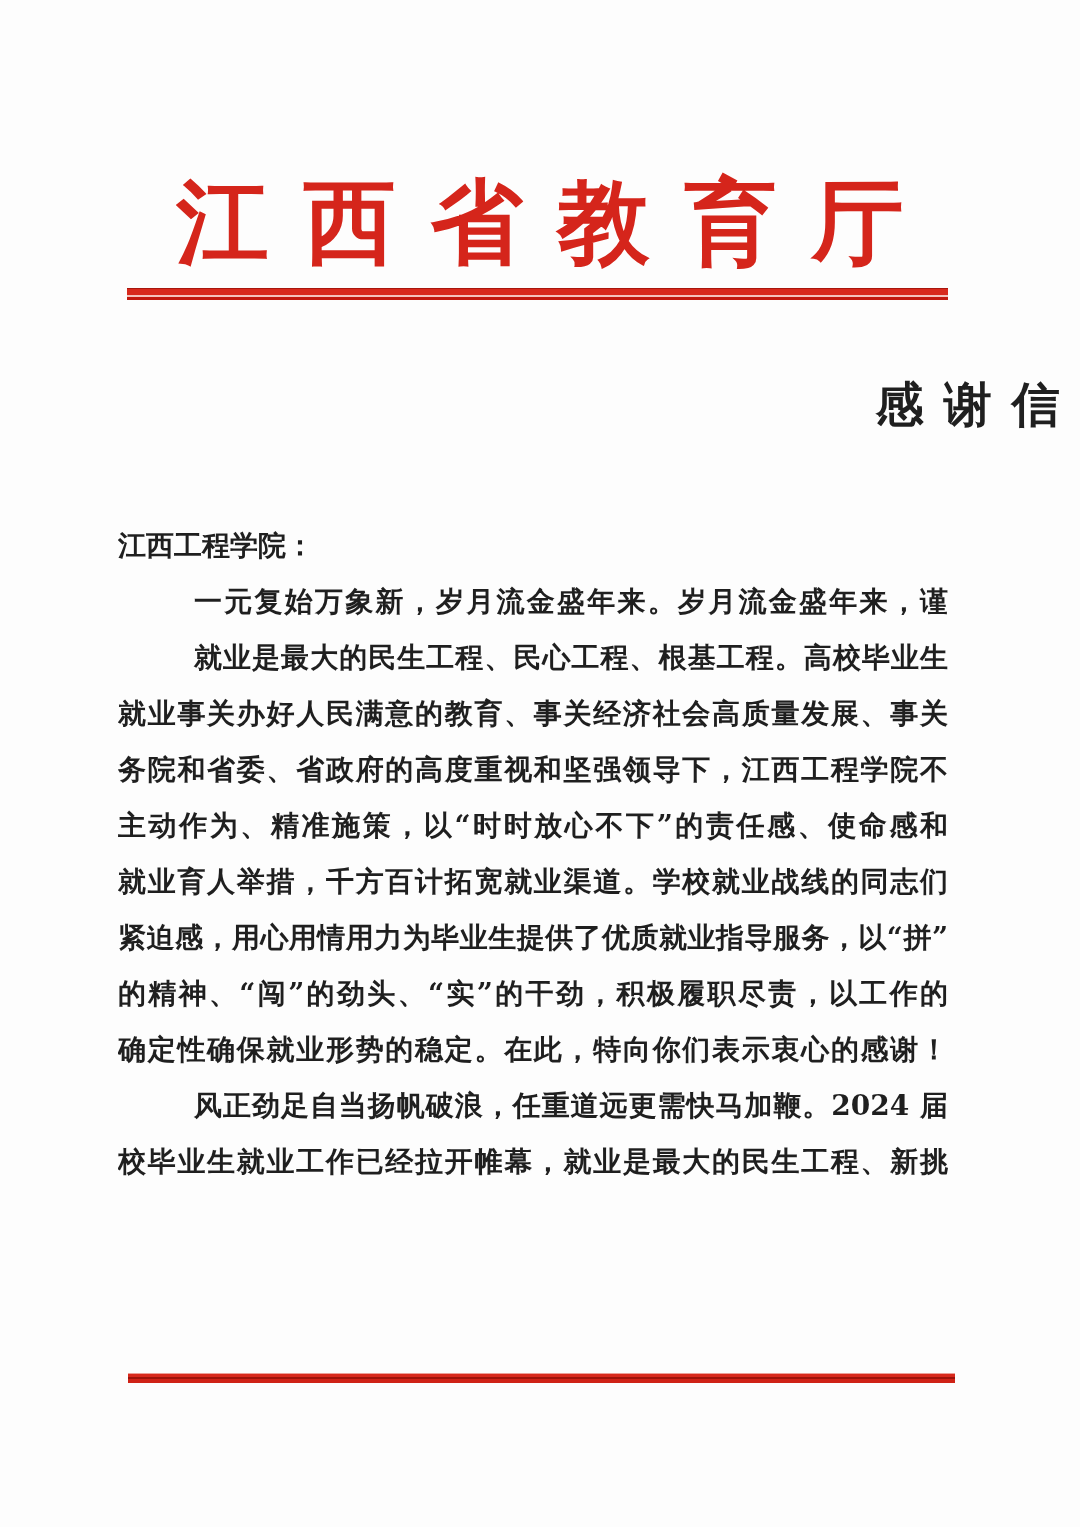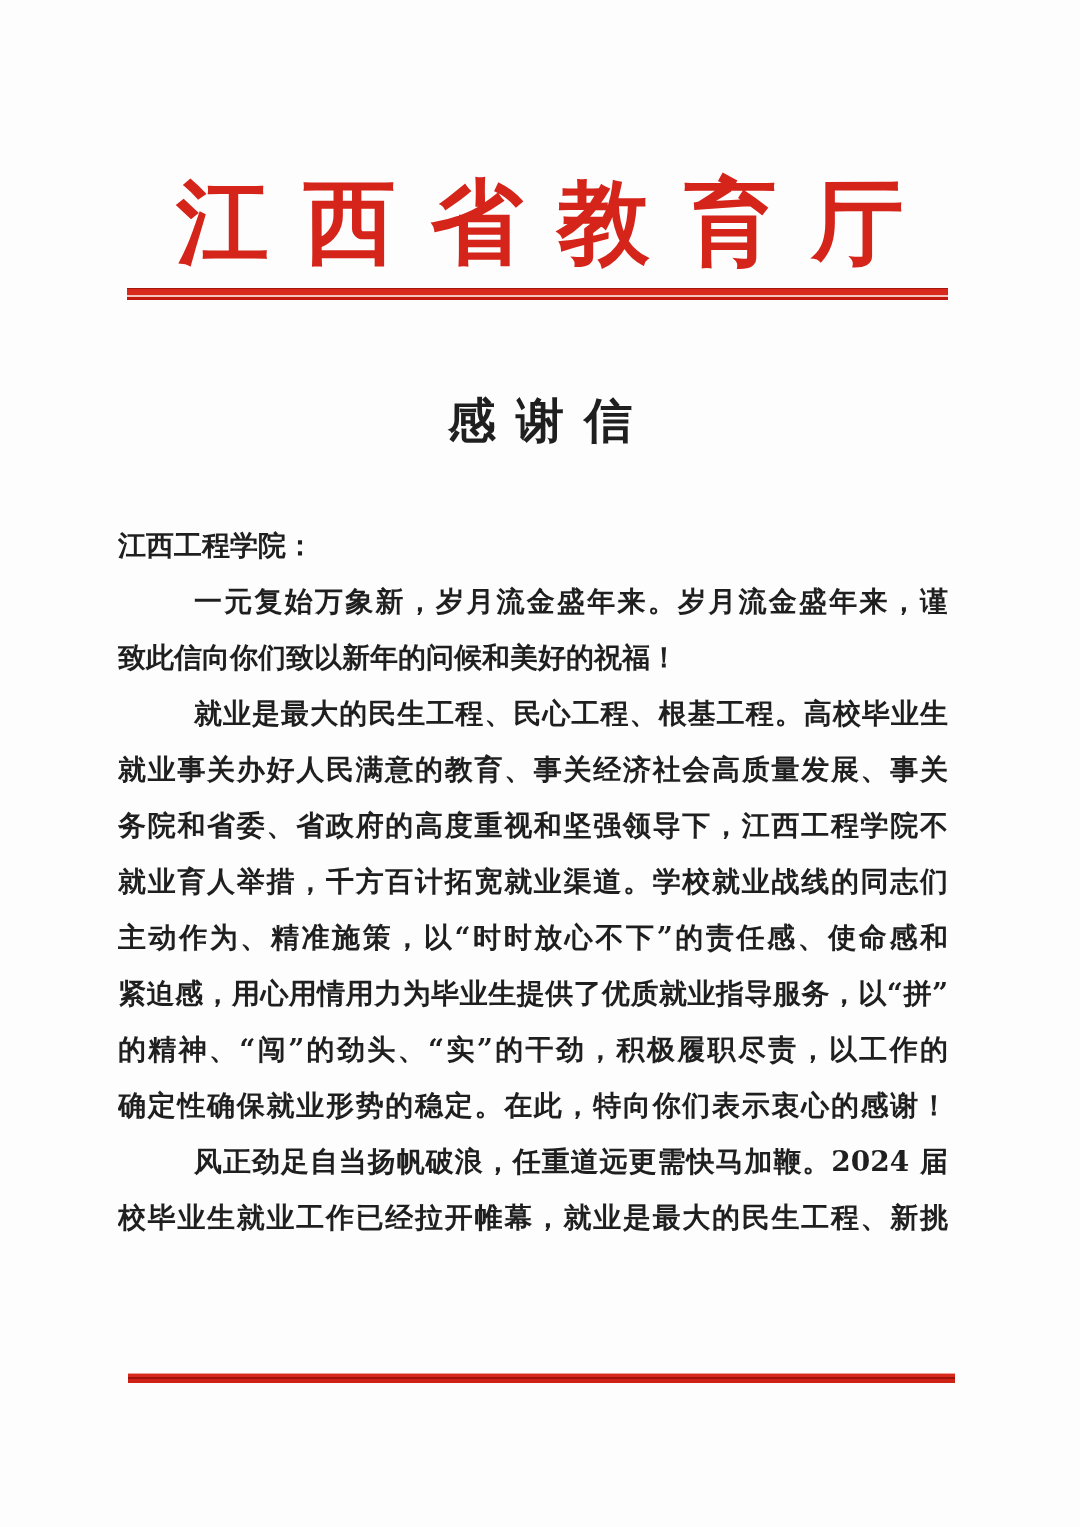"感谢信" .letter-title { text-align: center -> right; top: 396px -> 380px }
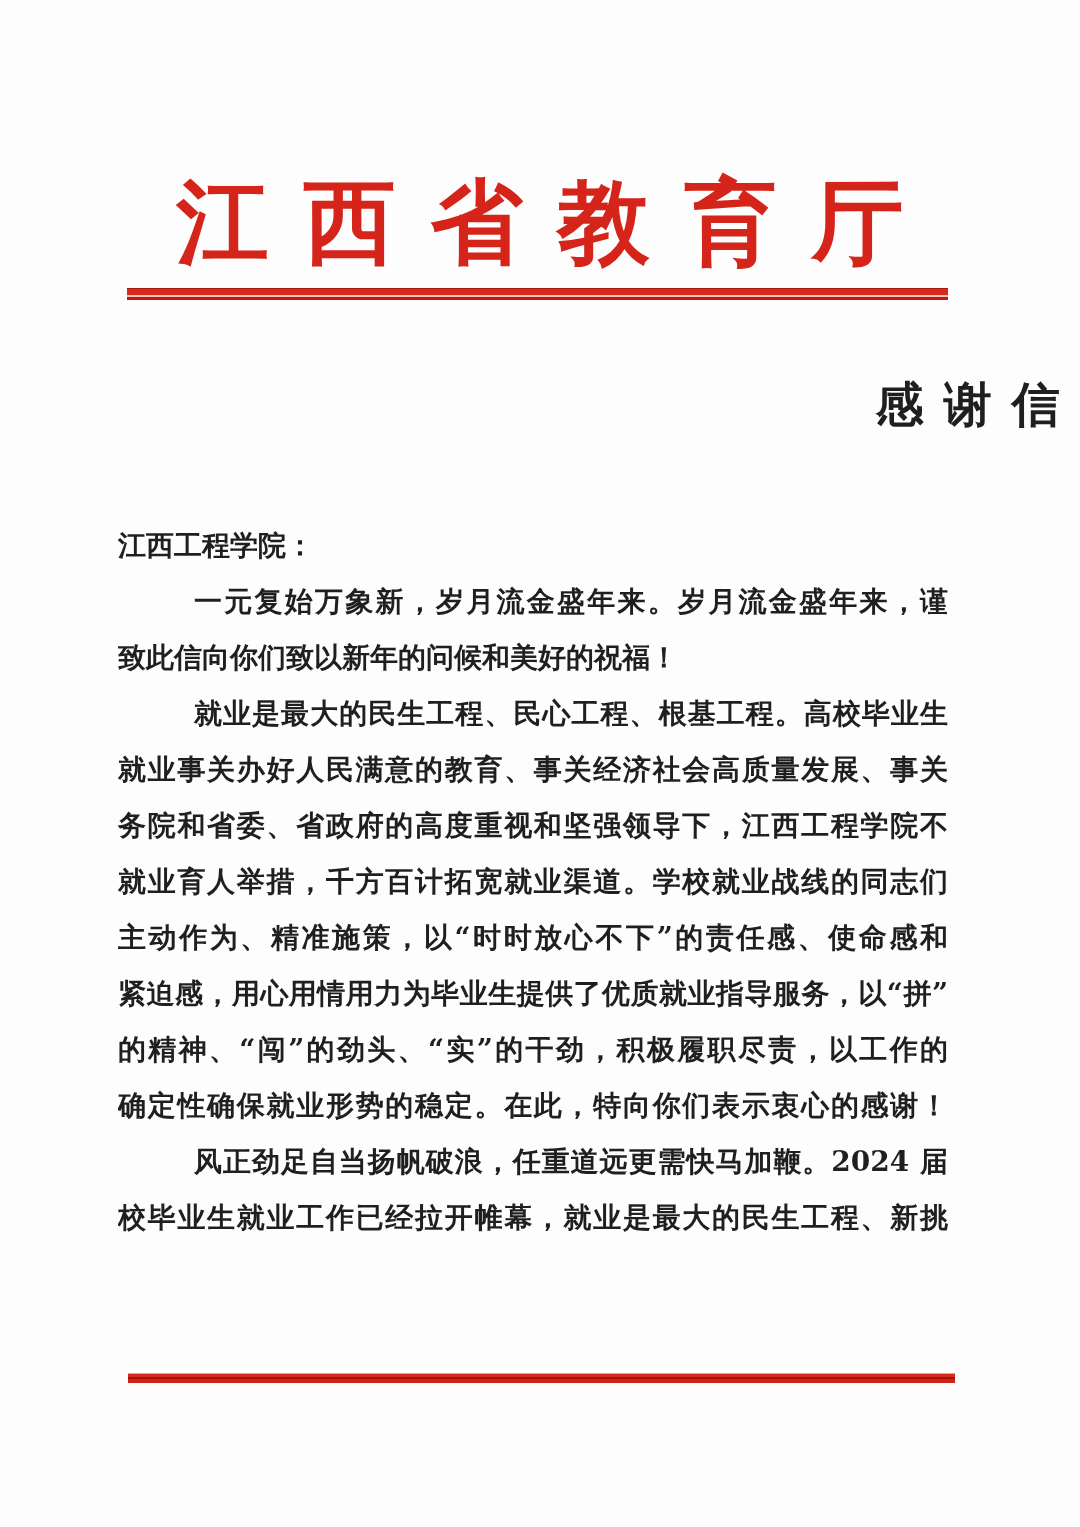"致此信向你们致以新年的问候和美好的祝福！" div.bline { html: <div>致此信向你们致以新年的问候和美好的祝福！</div> -> none }
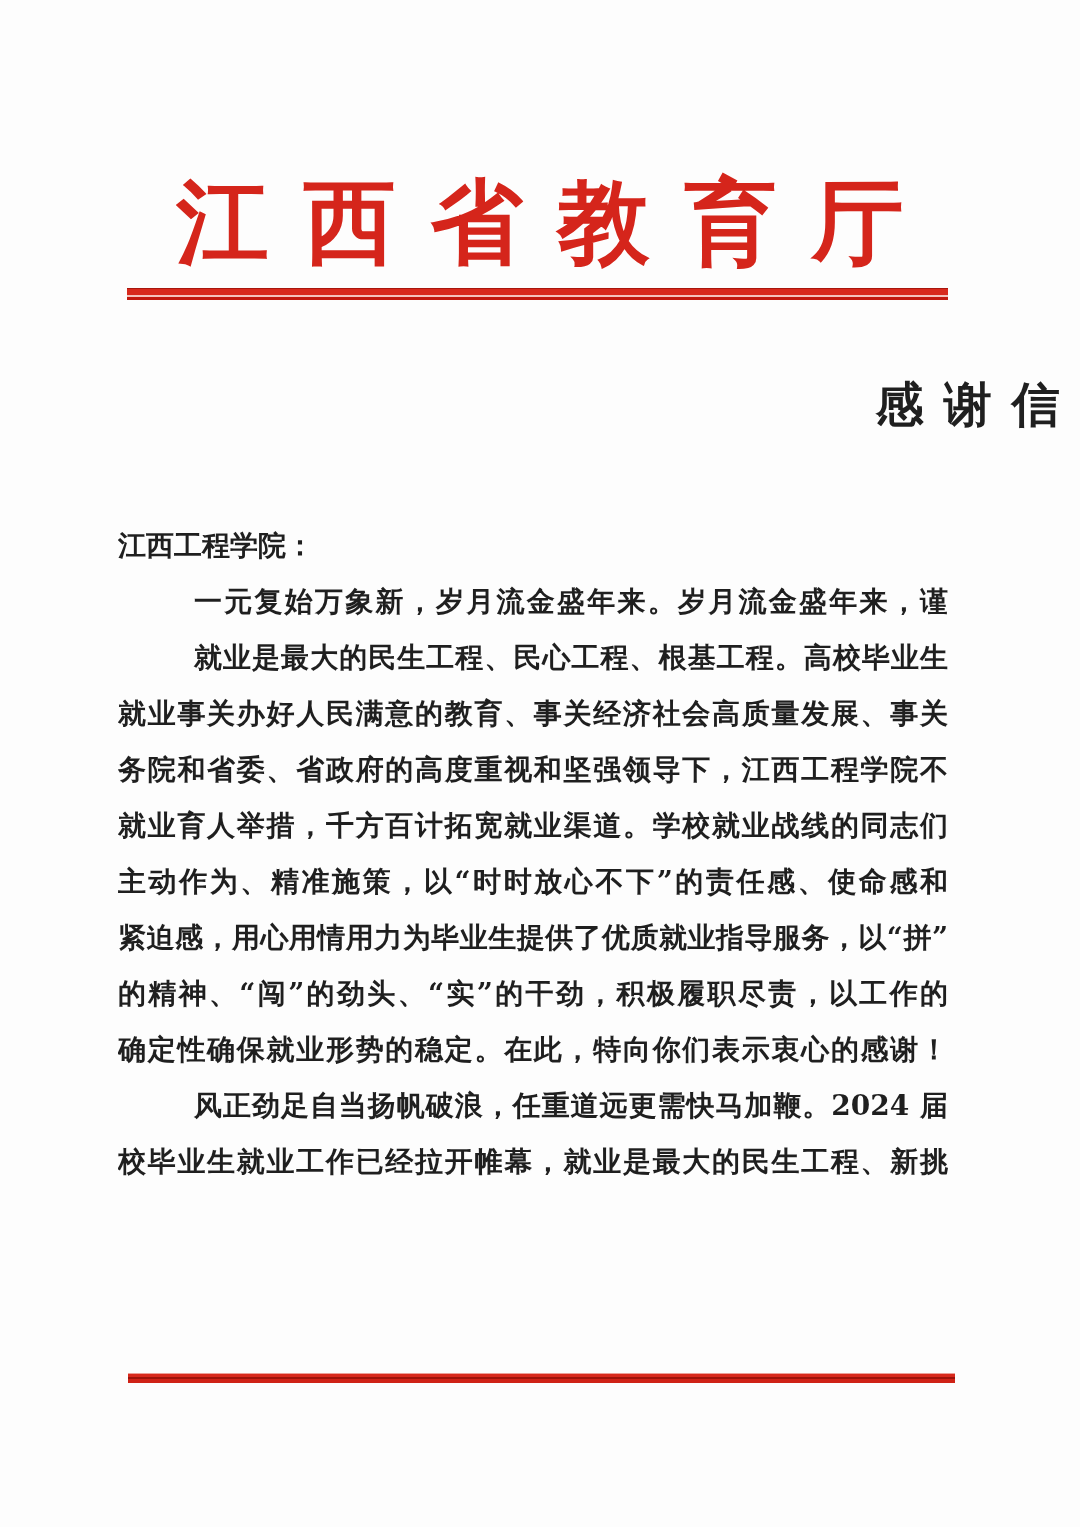"就业育人举措，千方百计拓宽就业渠道。学校就业战线的同志们" div.bline { order: before "主动作为、精准施策，以“时时放心不下”的责任感、使命感和" -> after "主动作为、精准施策，以“时时放心不下”的责任感、使命感和" }
